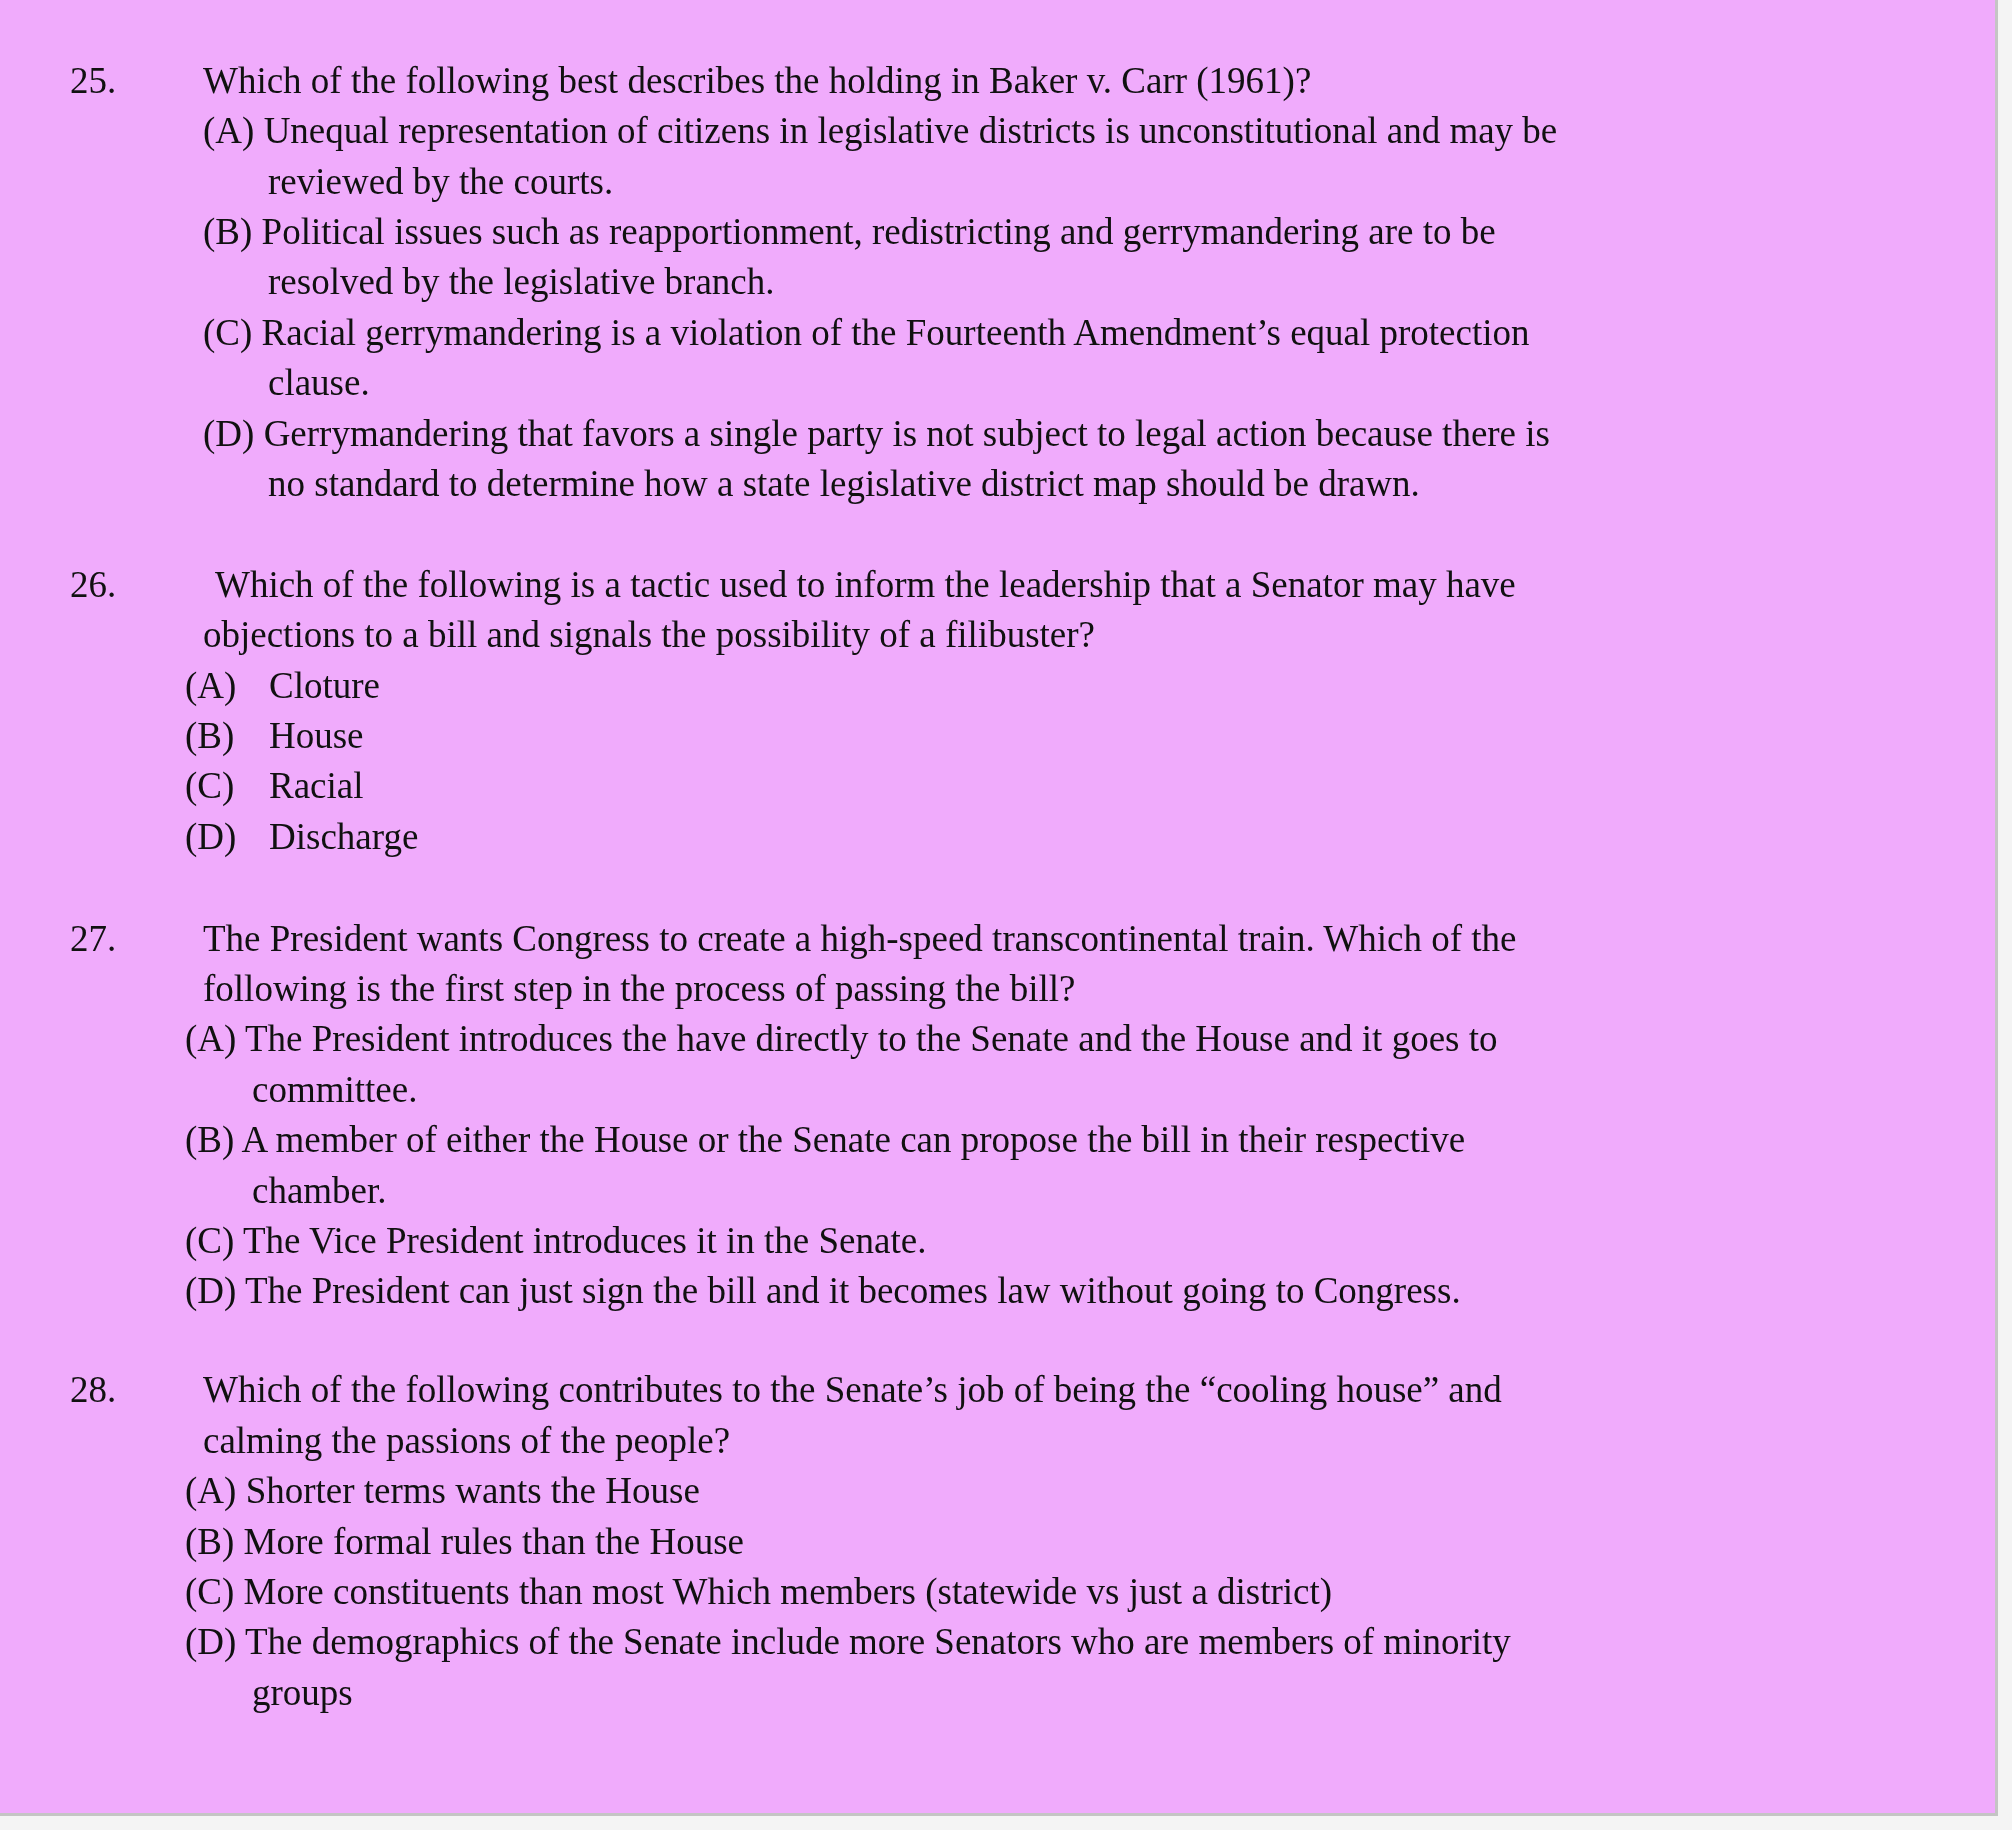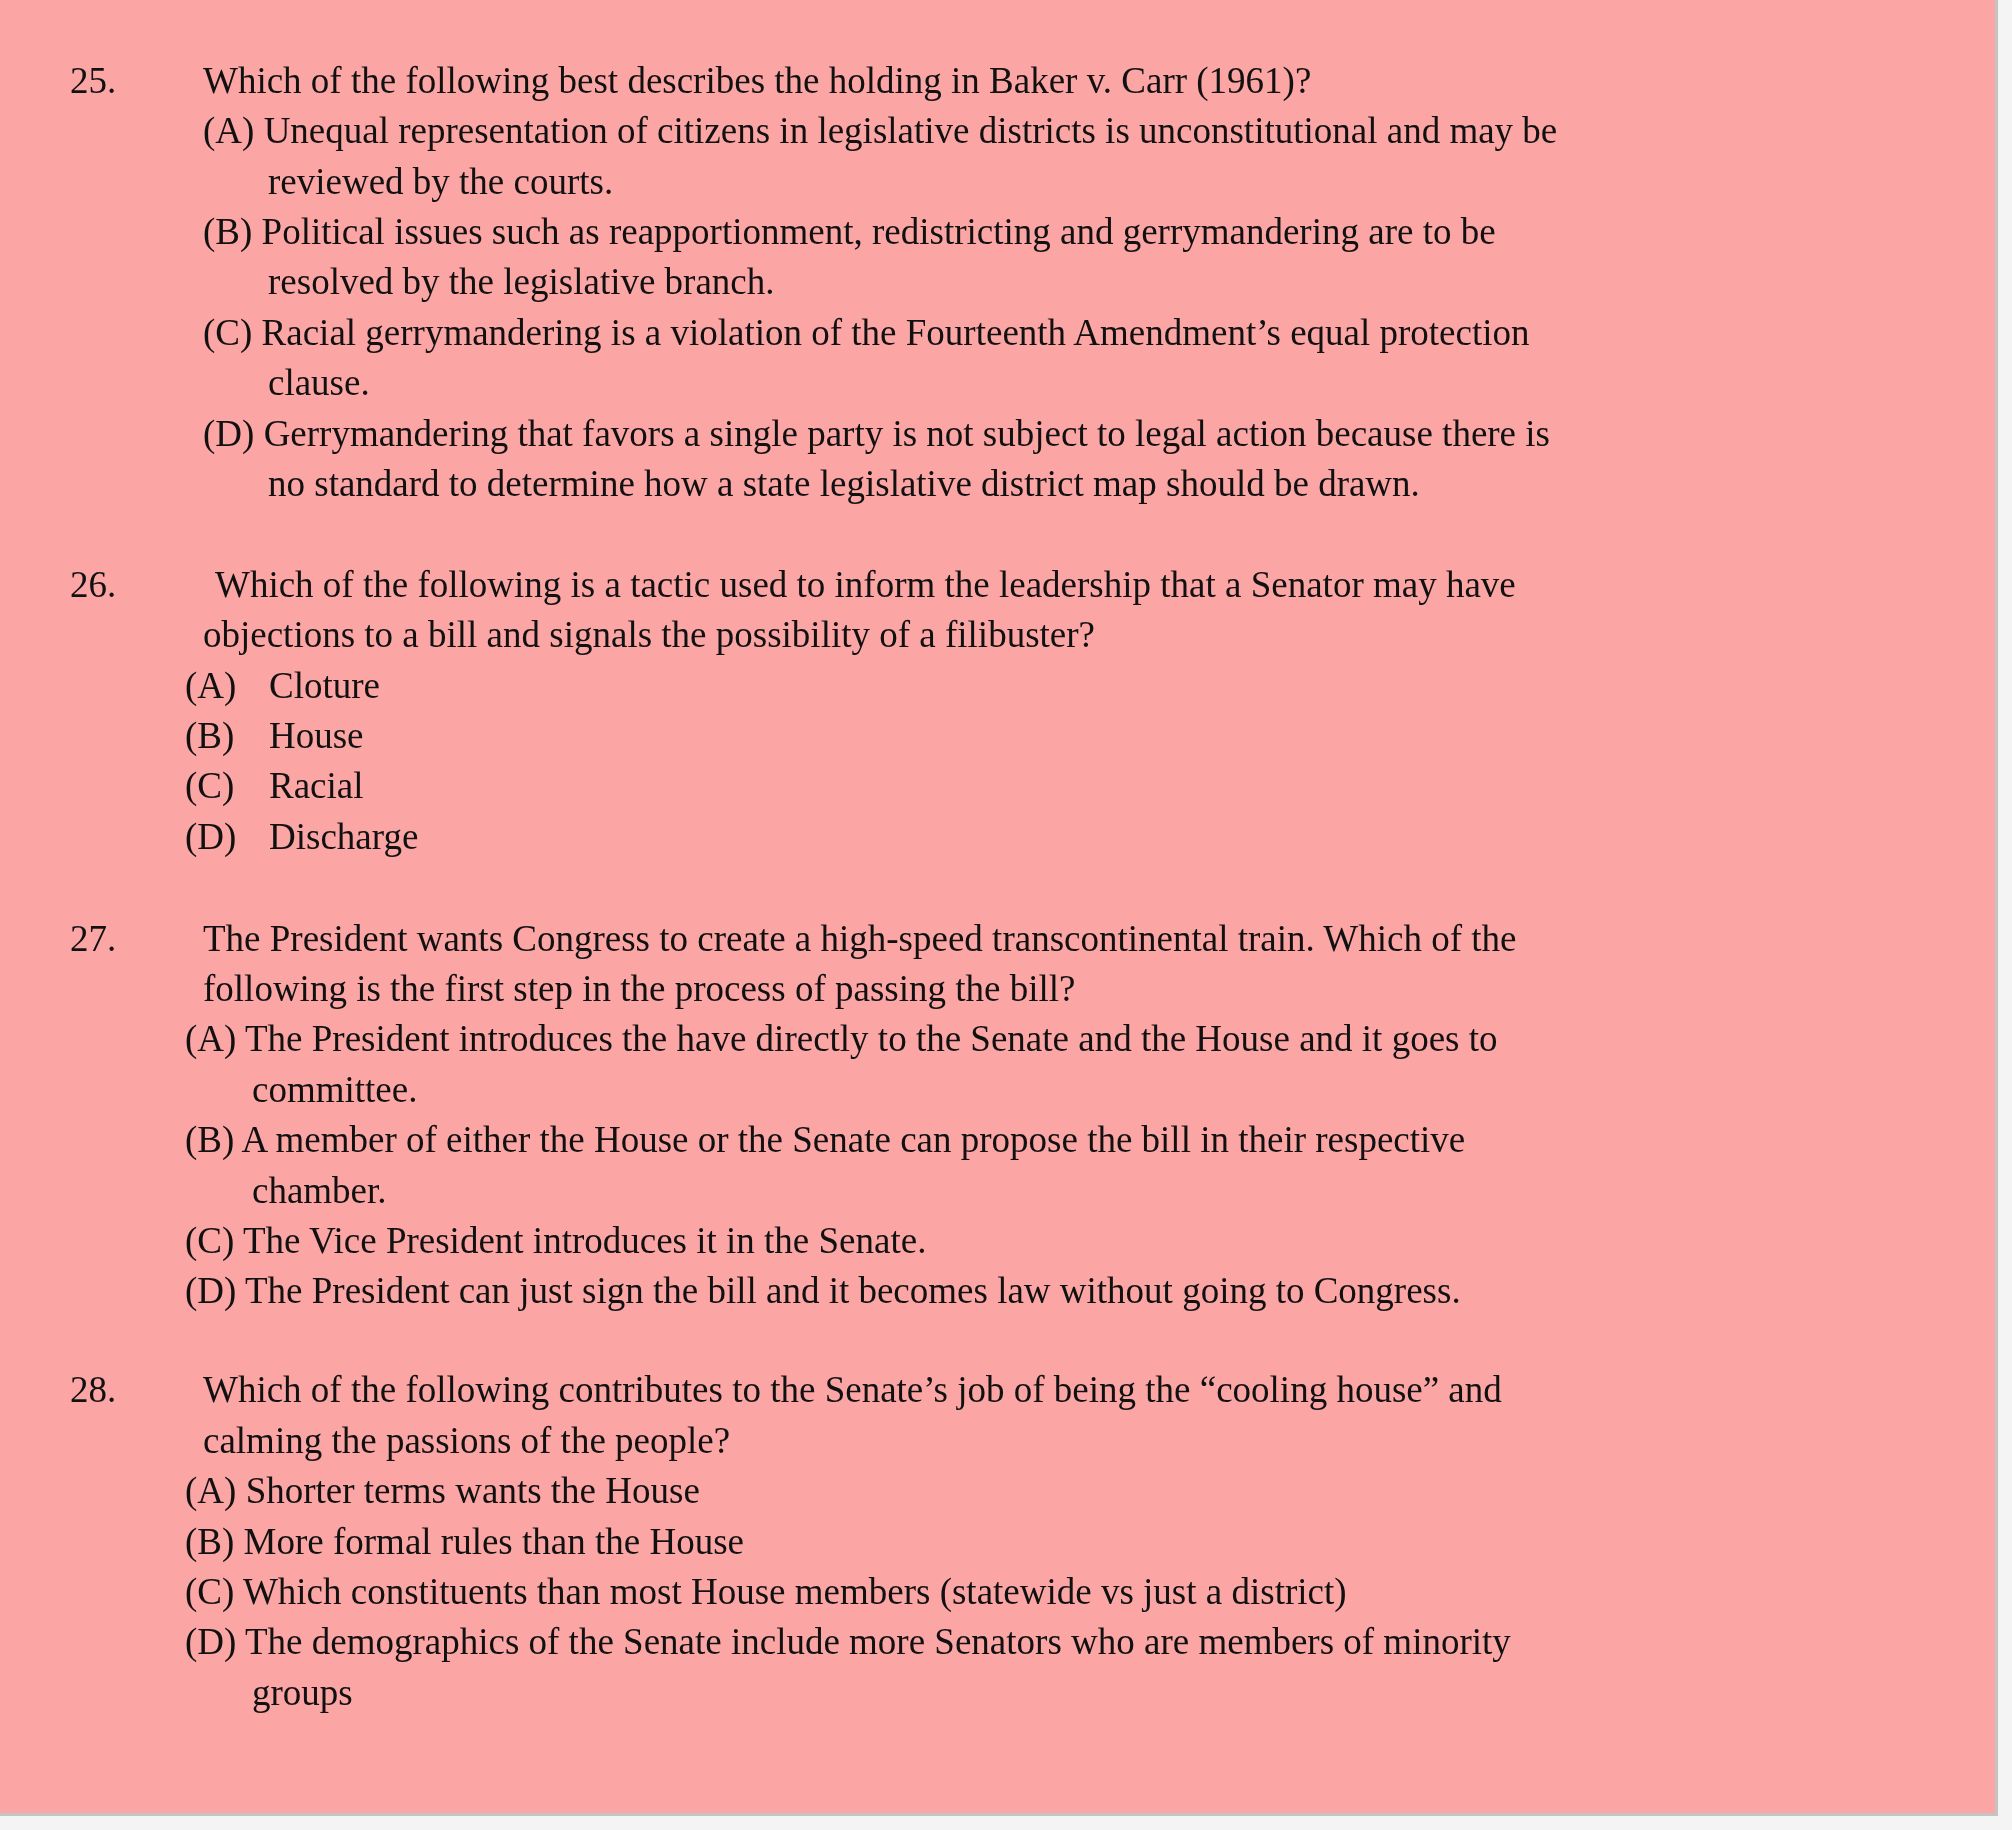"25." .page { background: #fca5a5 -> #f0abfc }
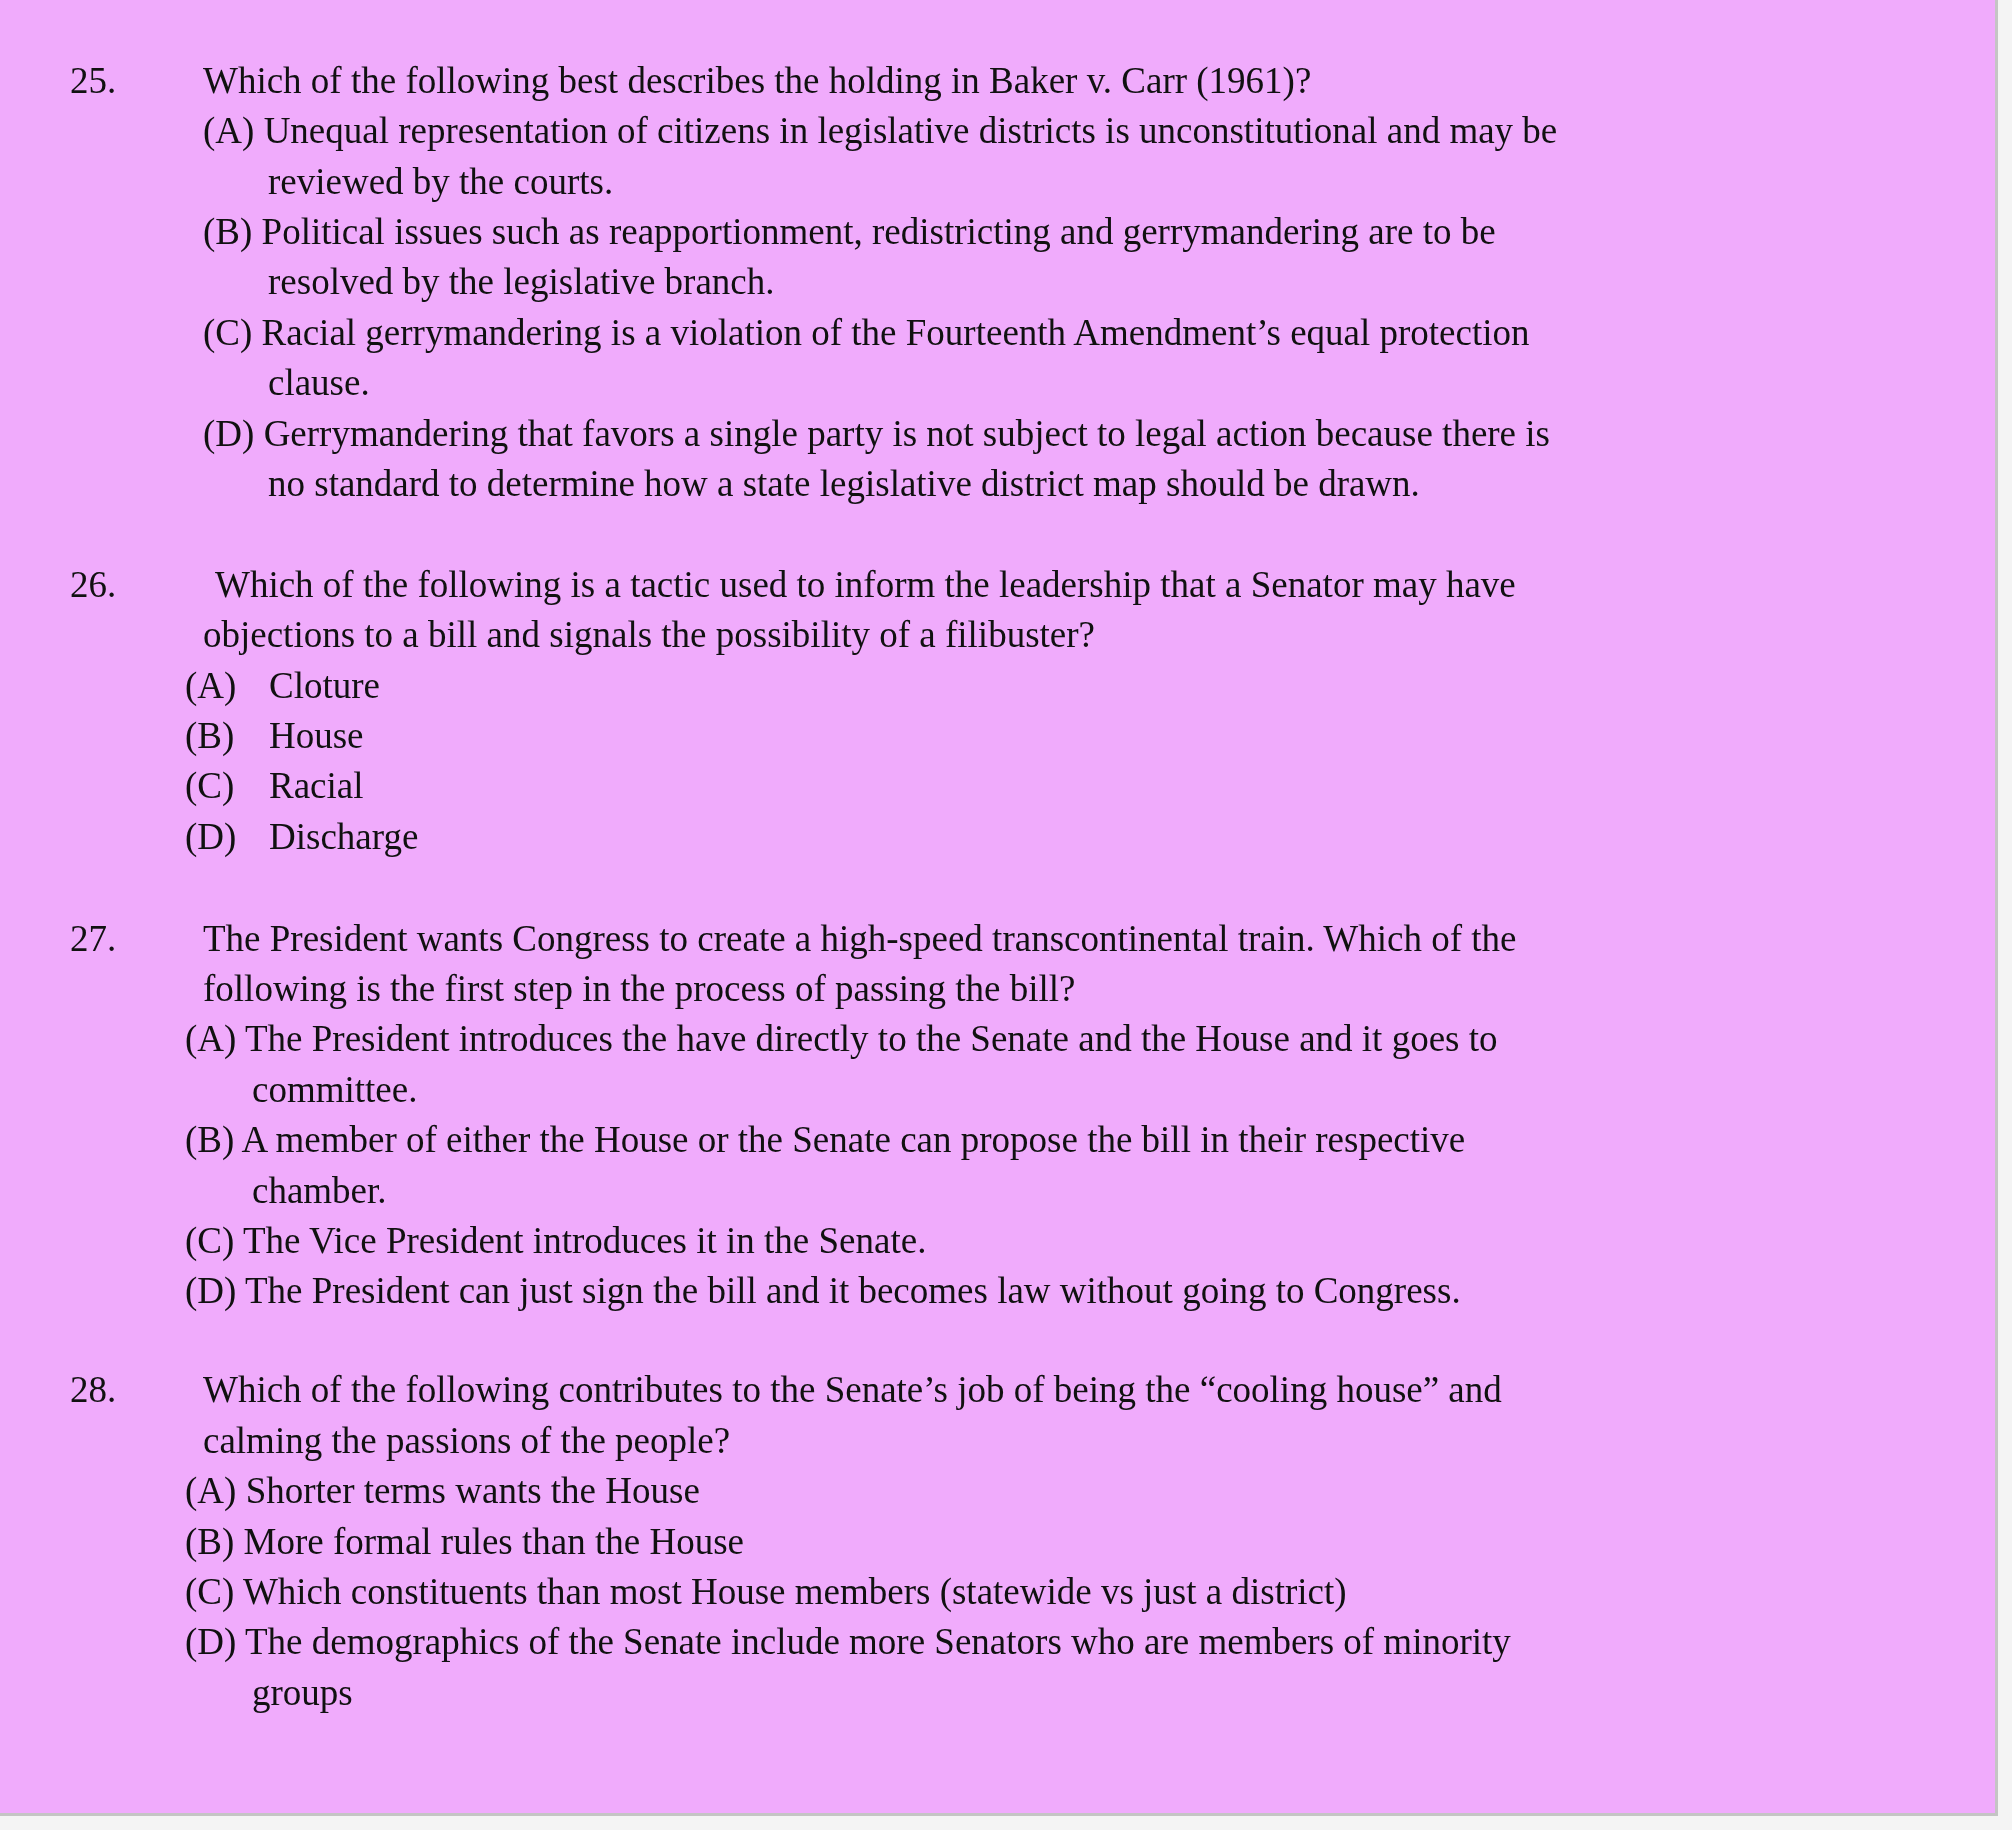"Which constituents than most House" span { text: Which constituents than most House -> More constituents than most Which }
